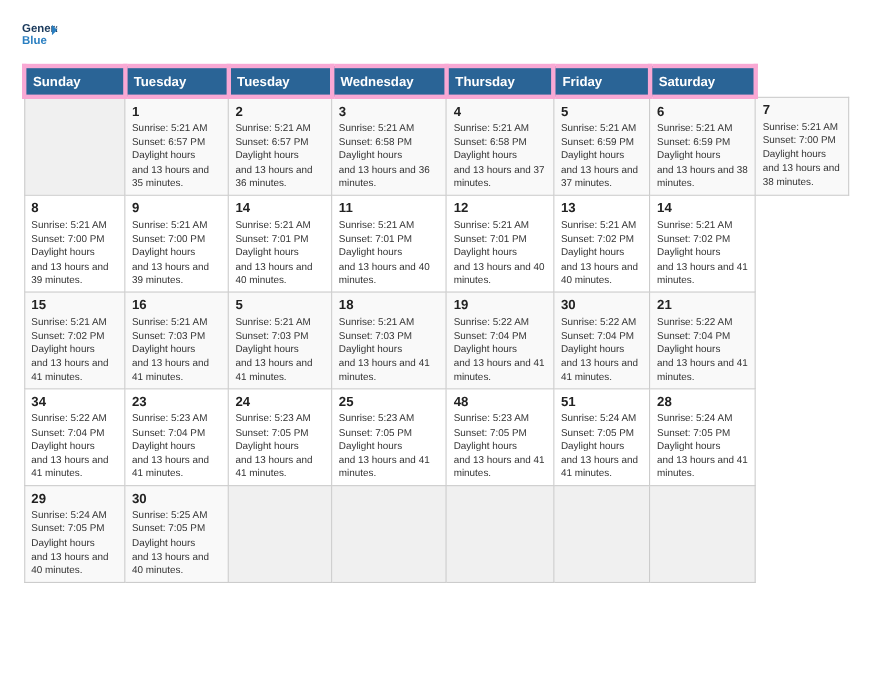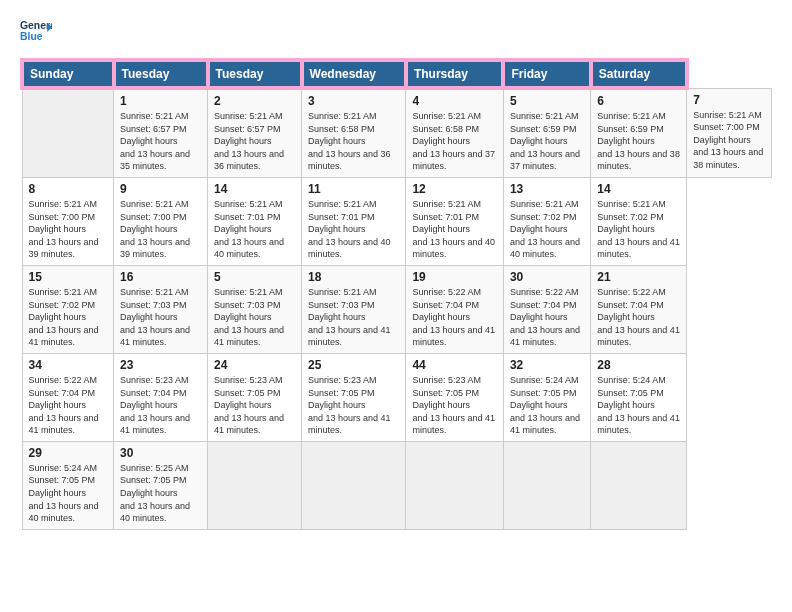"44" span.day-num { text: 44 -> 48 }
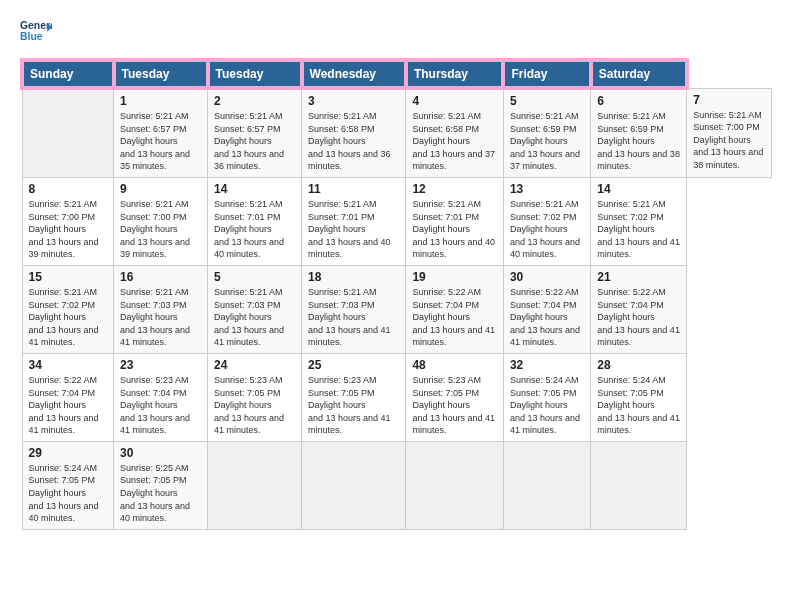"32" span.day-num { text: 32 -> 51 }
